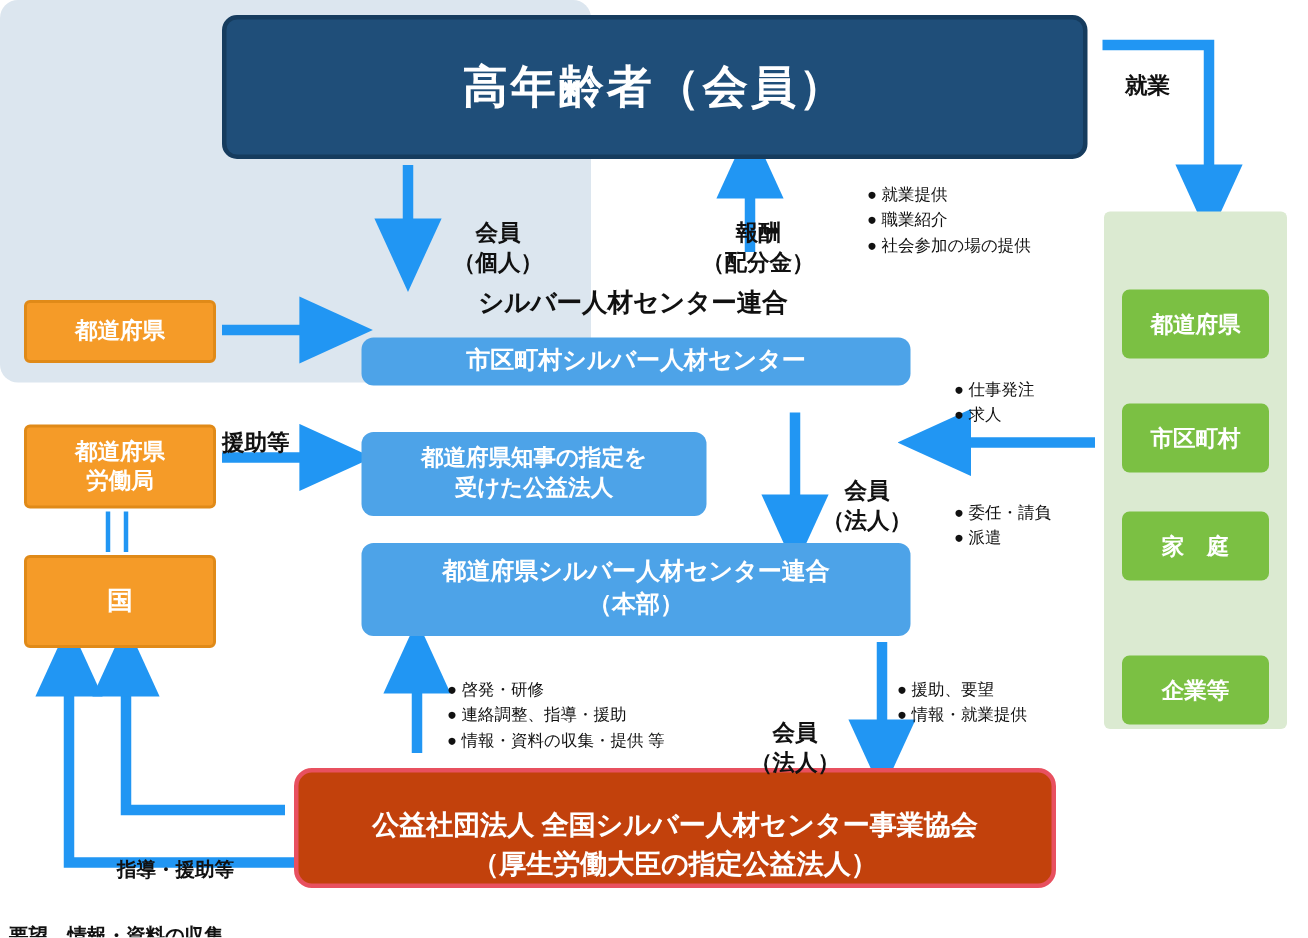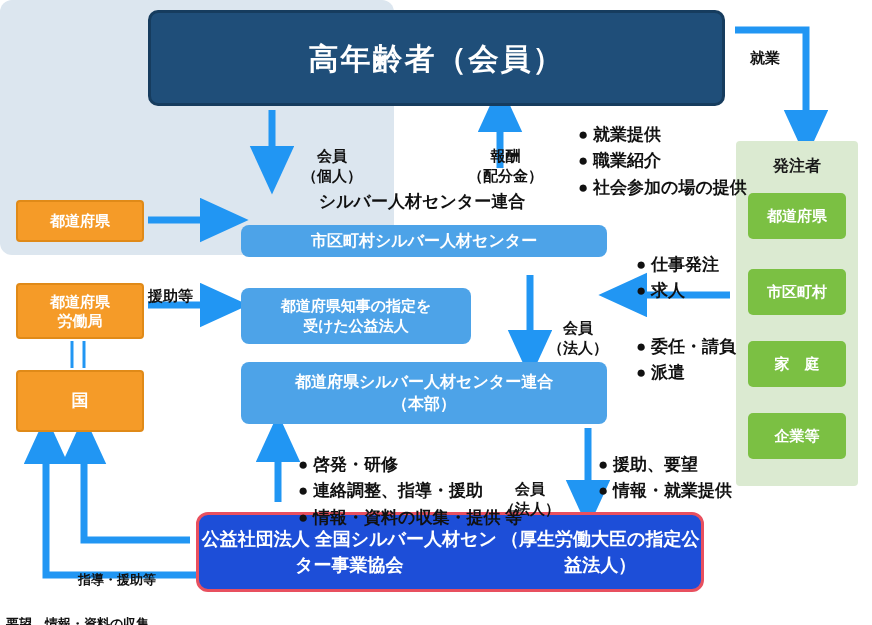"● 就業提供" .bullets { font-size: 17px -> 11px; font-weight: bold -> normal }
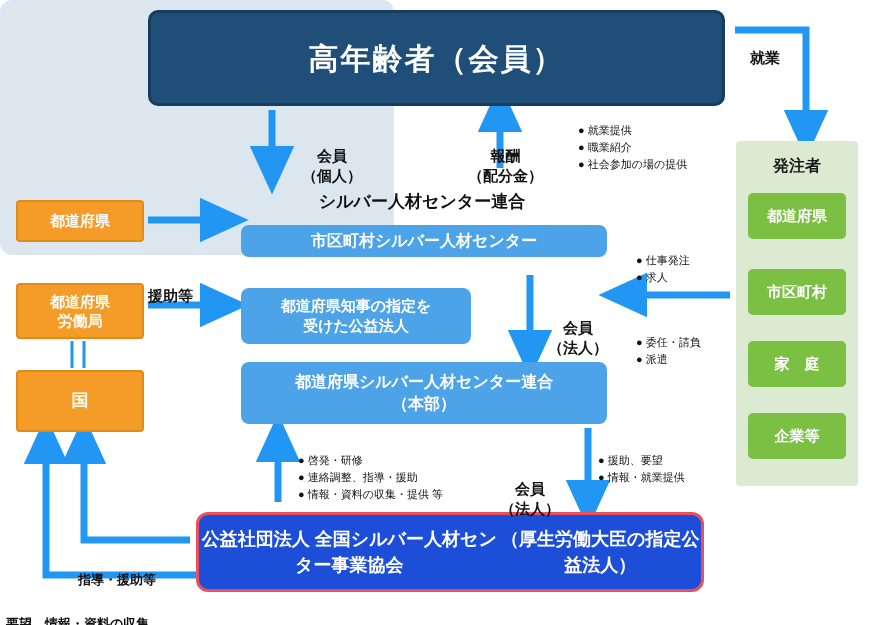"発注者" div { html: <div>発注者</div> -> none }
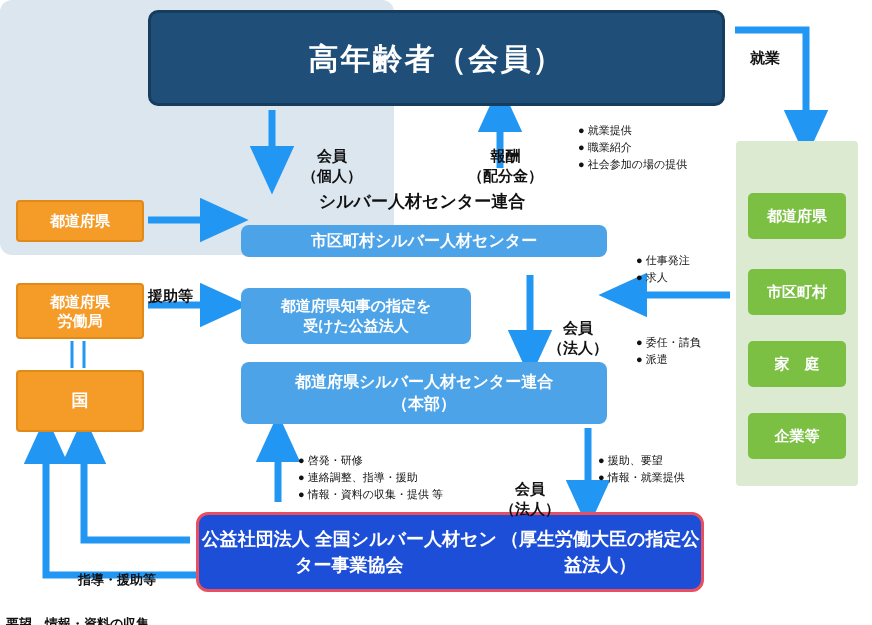"企業等" #green-4 { top: 413px -> 437px }
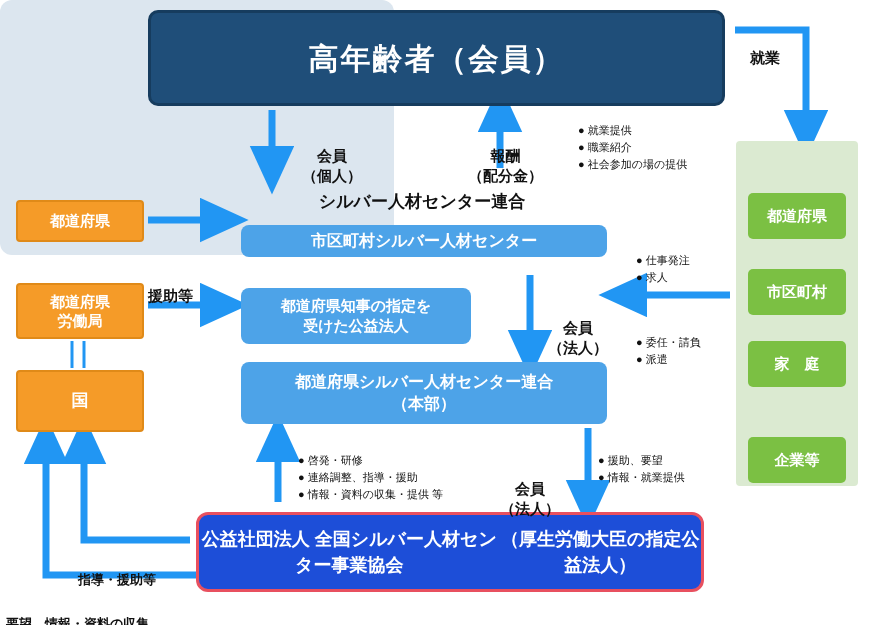"公益社団法人 全国シルバー人材センター事業協会" #box-kyokai { background: #1d4ed8 -> #c2410c; flex-direction: row -> column; justify-content: space-between -> flex-end }
